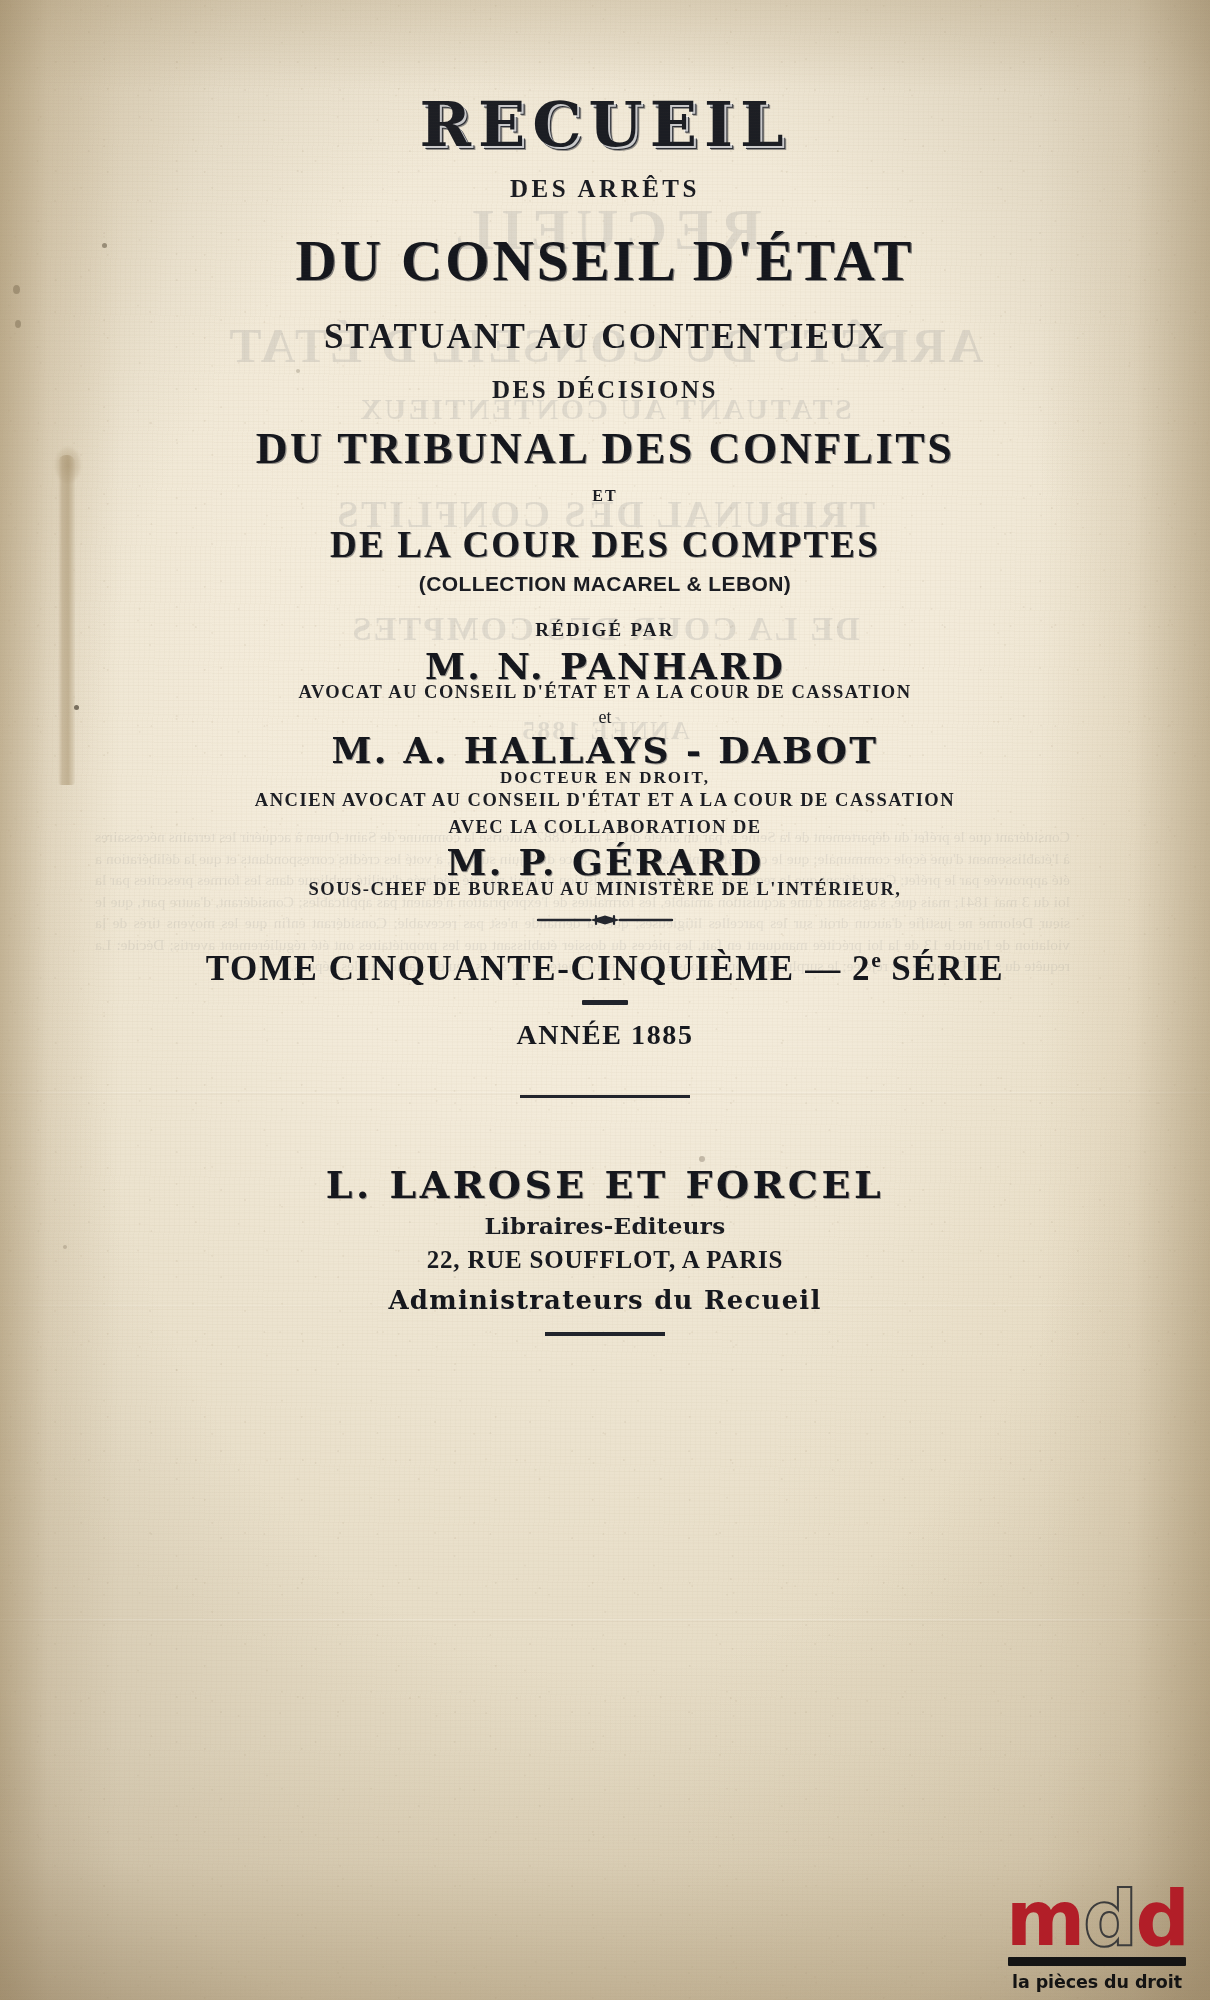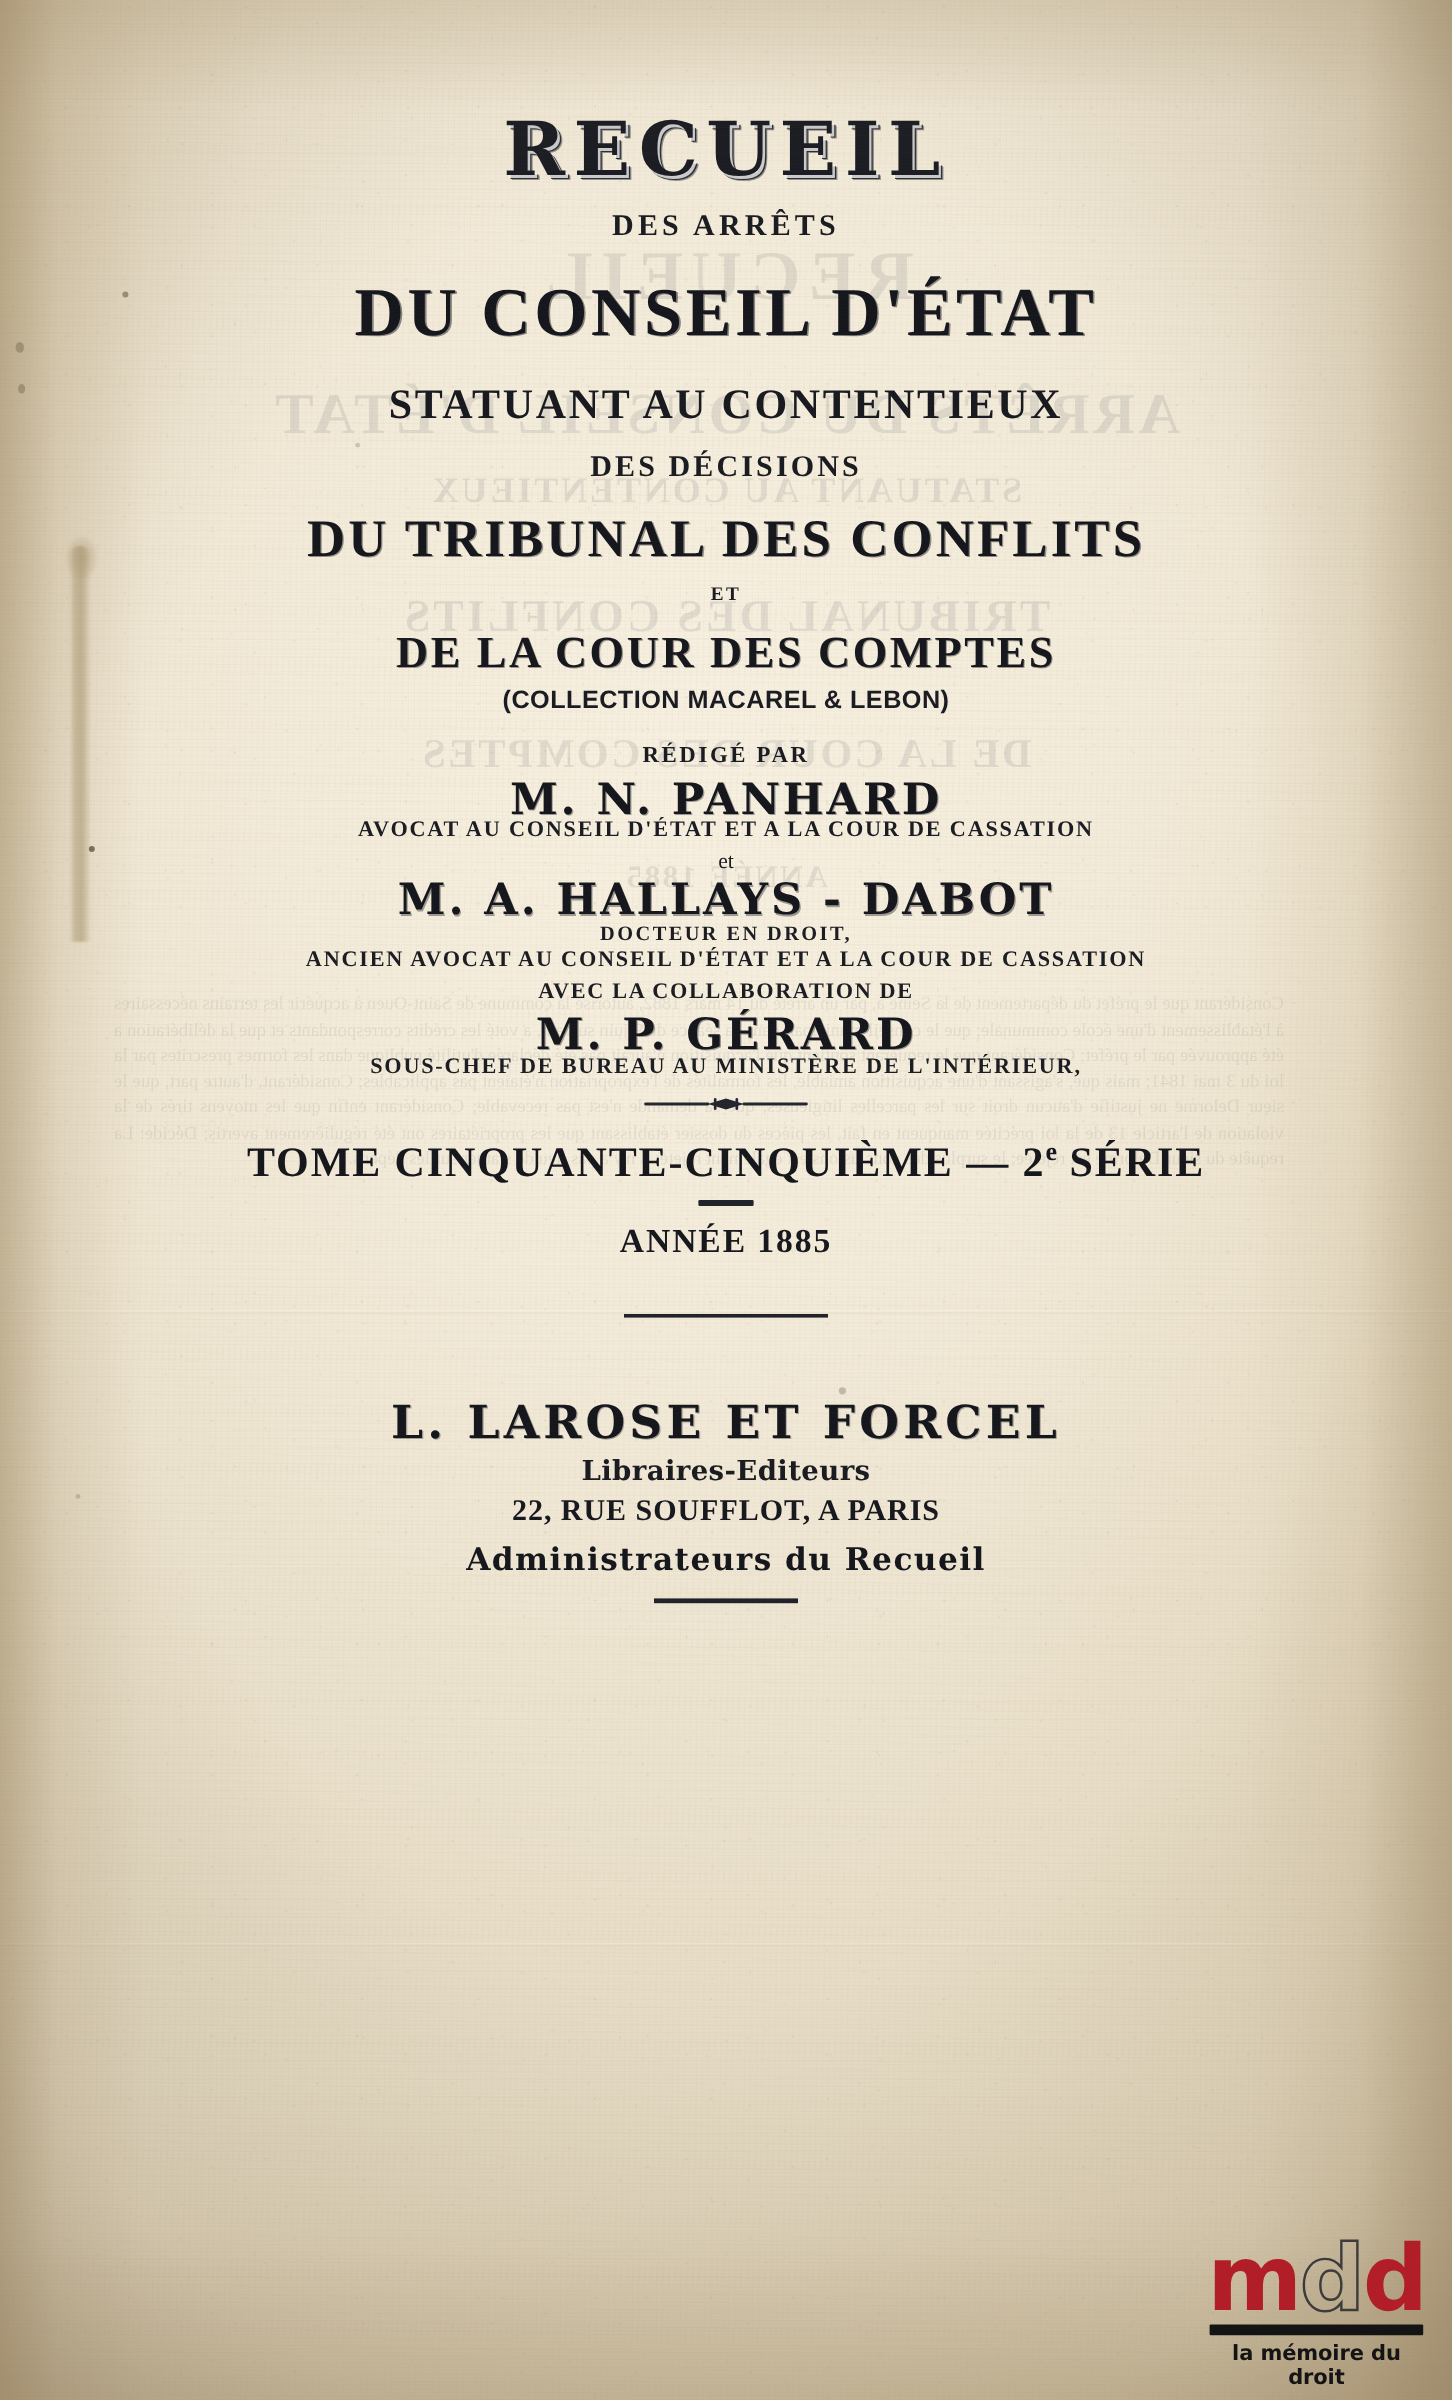"la mémoire du droit" div.logo-tag { text: mémoire -> pièces }
